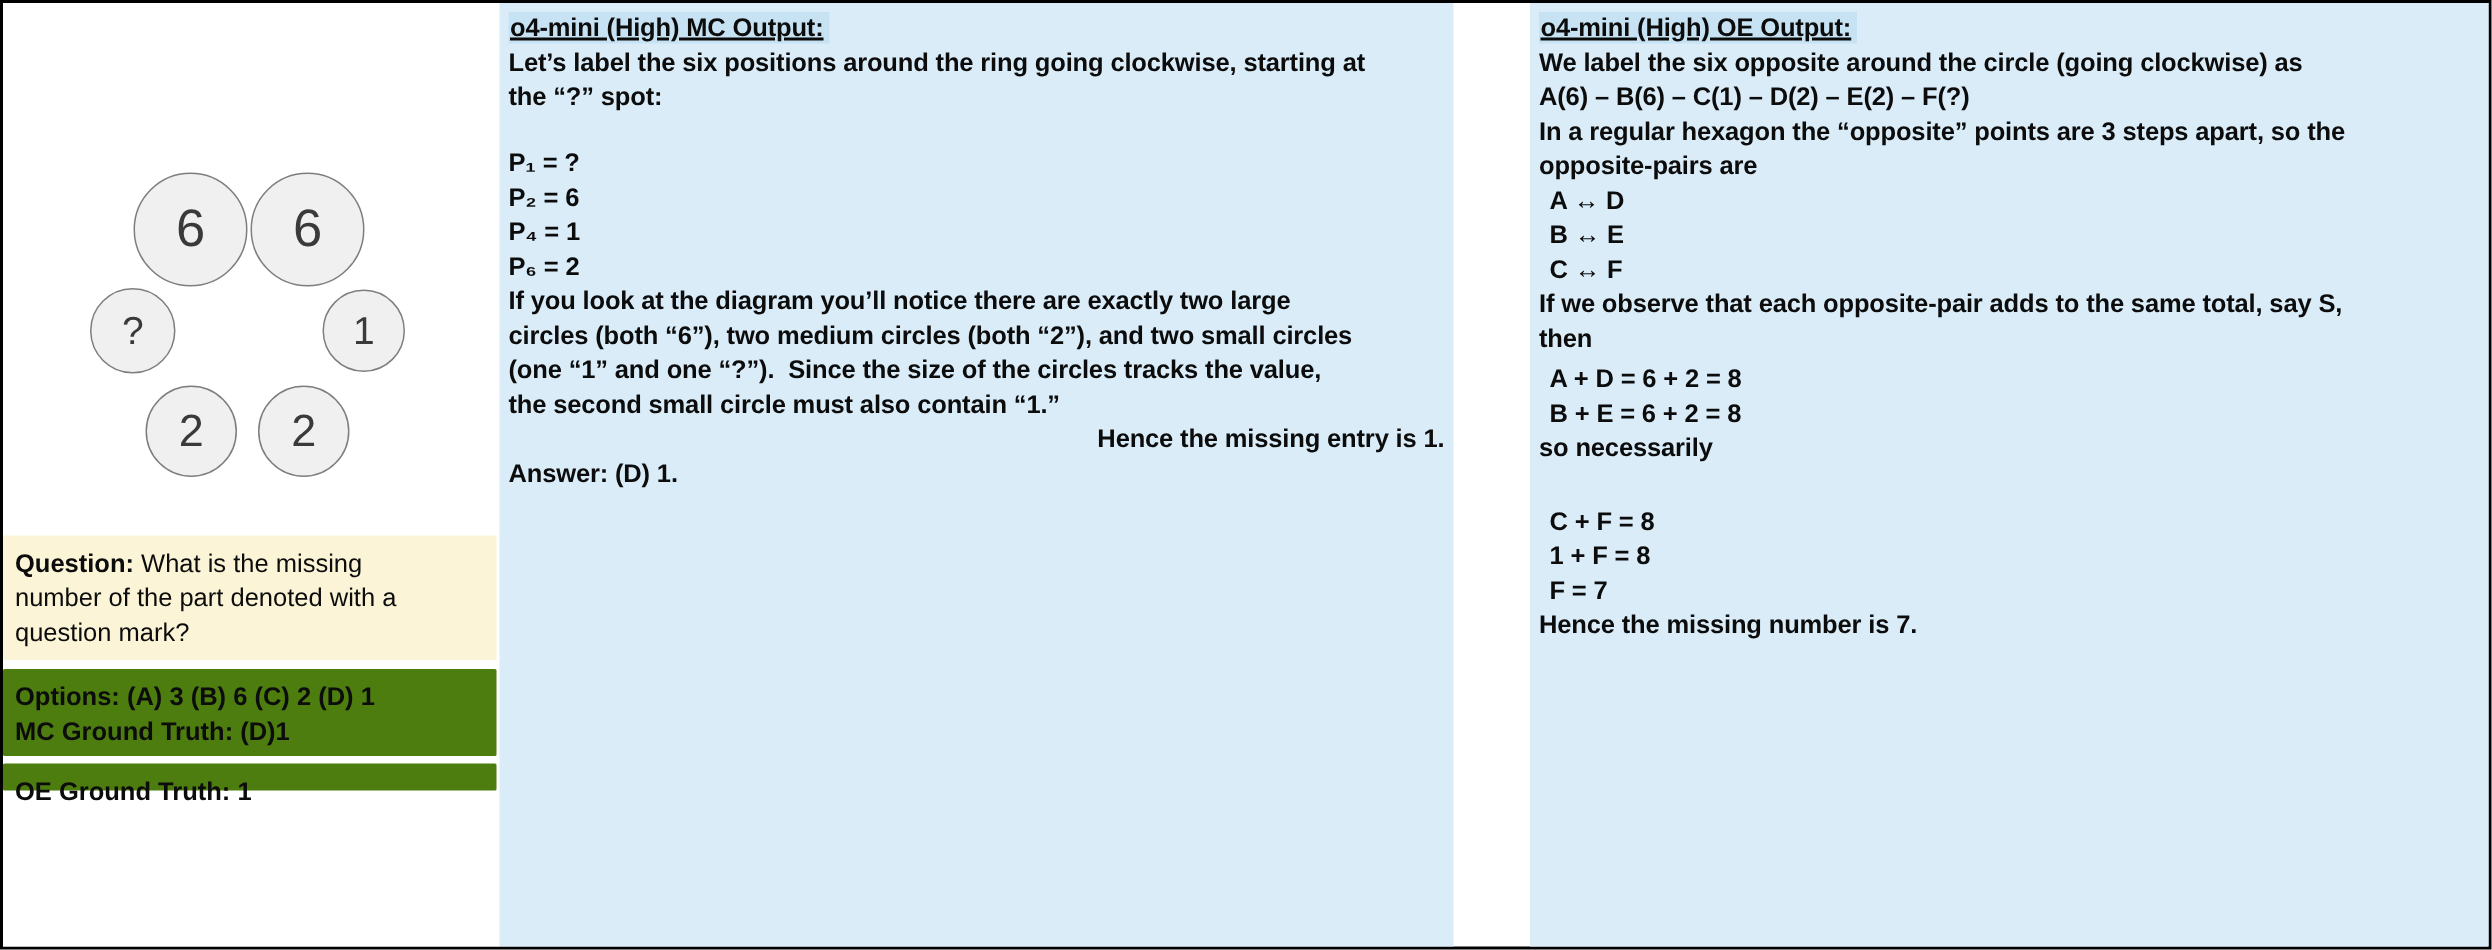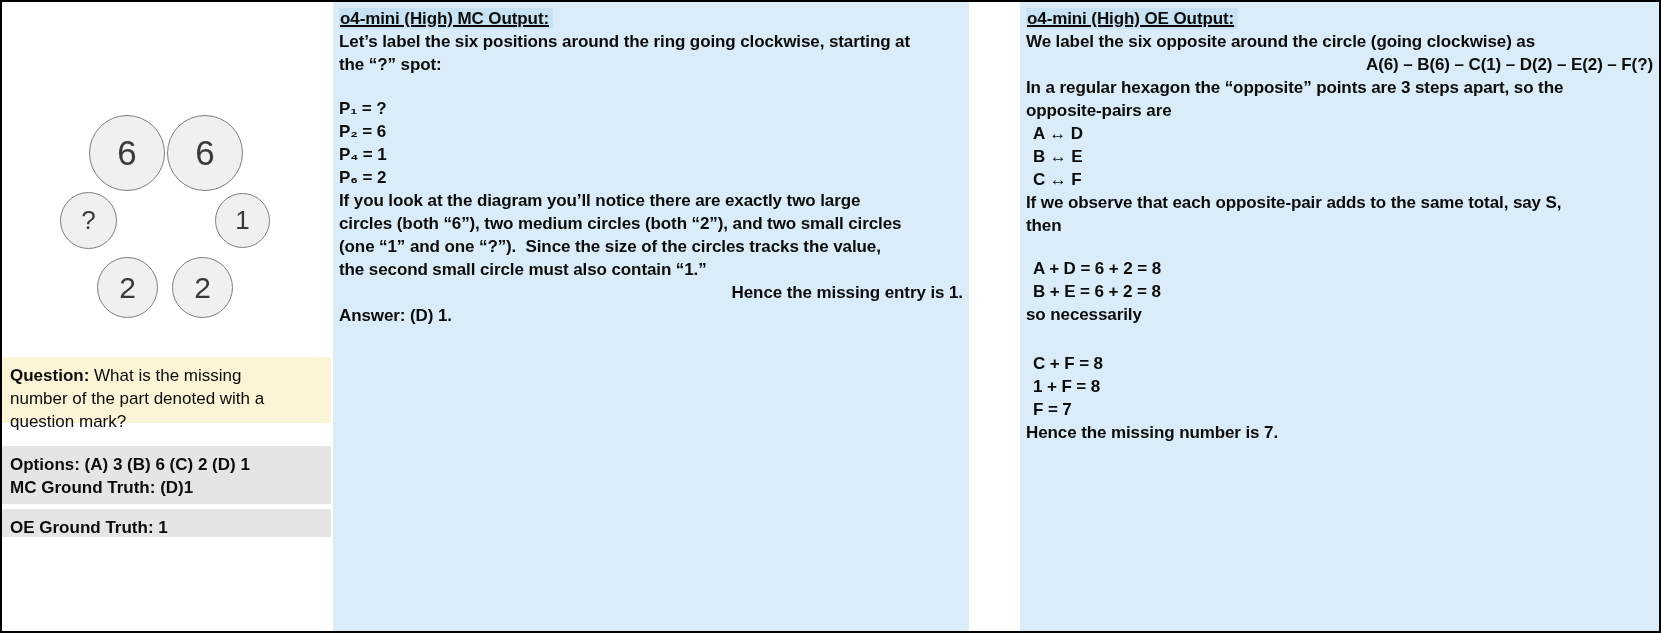"A(6) – B(6) – C(1)" .oe-labels { text-align: right -> none }
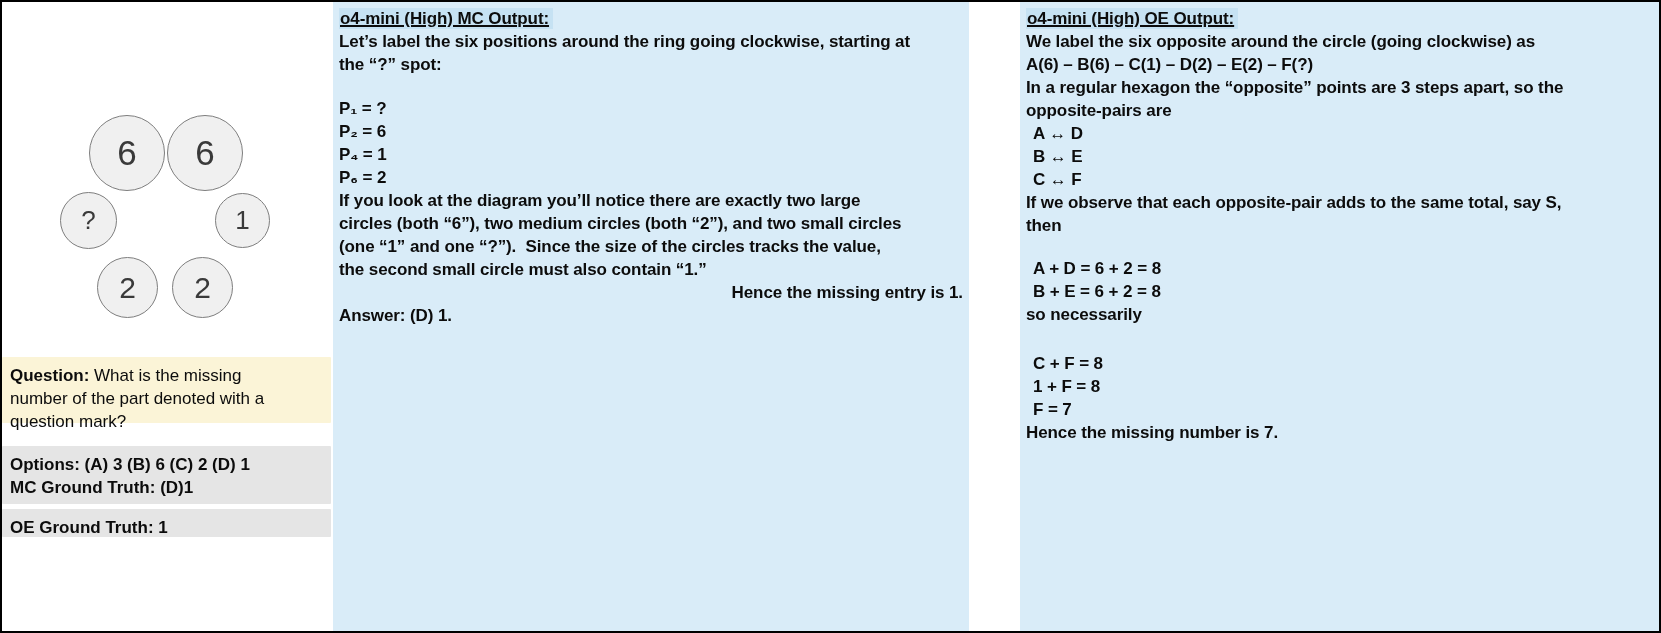"A + D = 6" .oe-sums { margin-top: 20px -> 4px }
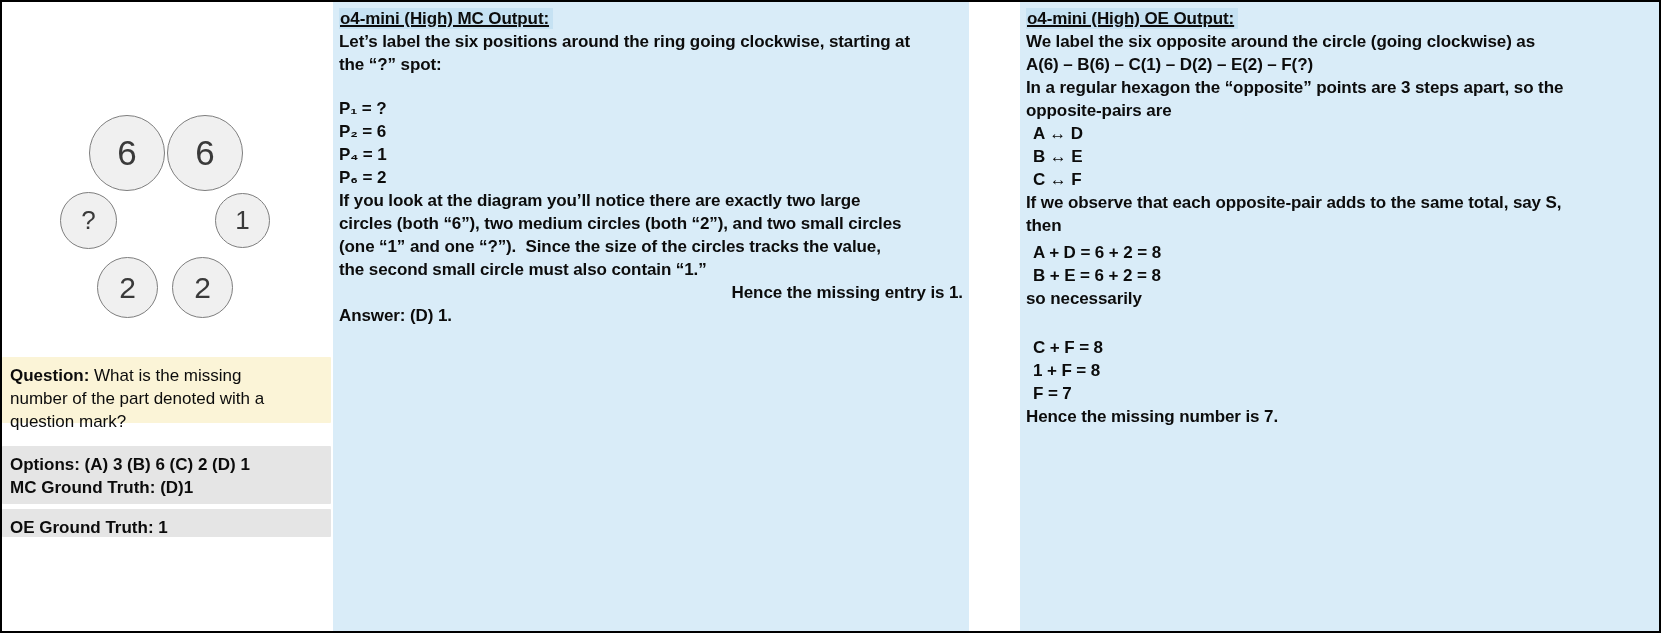"Question: What is the missing" .yellow { height: 66px -> 83px }
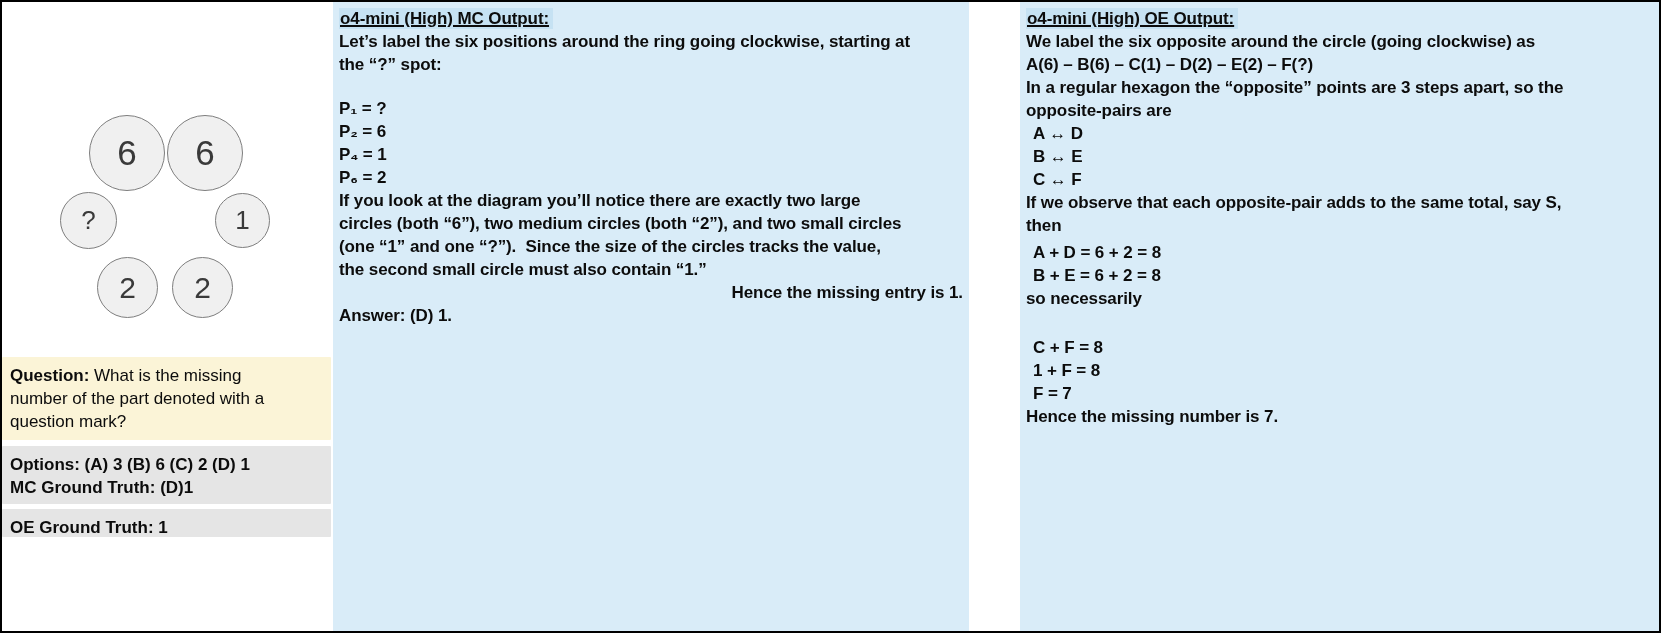"Options: (A) 3 (B) 6" .green { background: #e5e5e5 -> #4d7c0f }
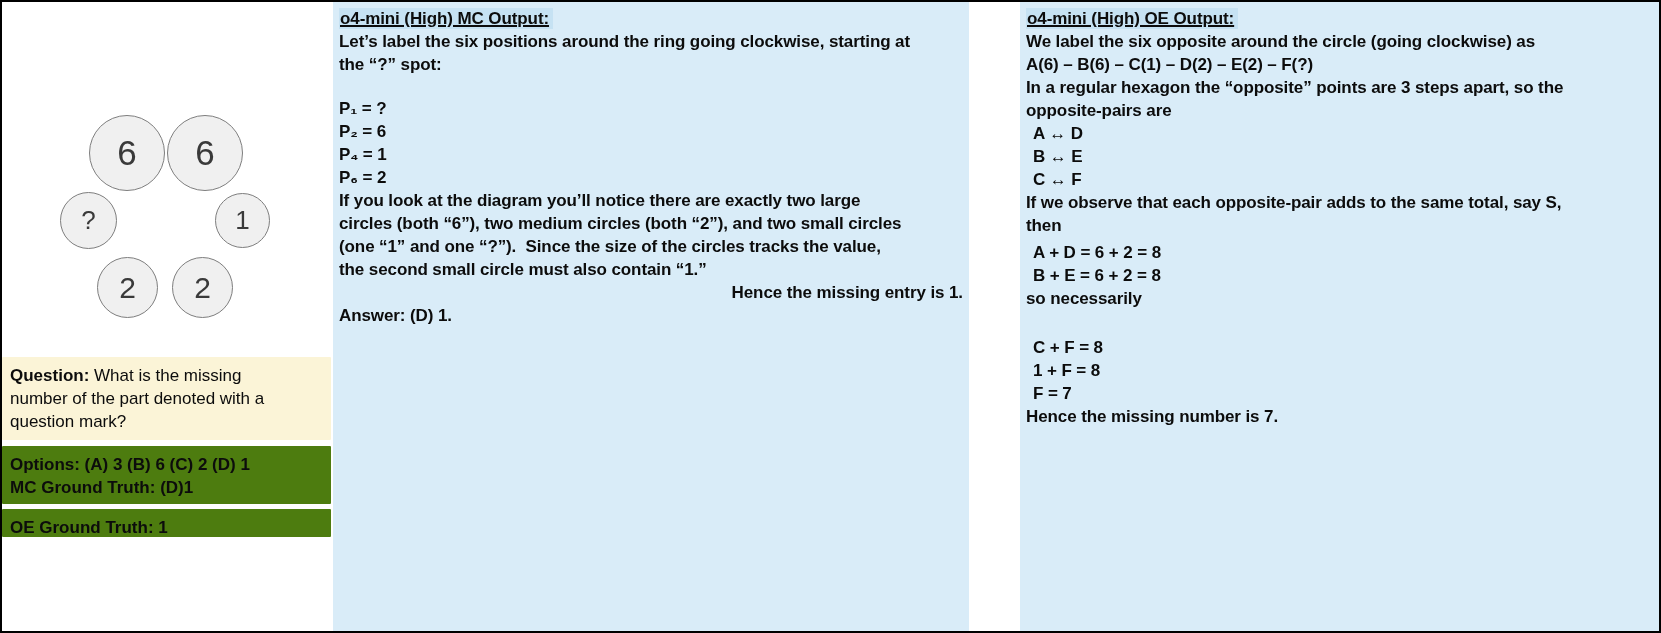"OE Ground Truth: 1" .g2 { height: 28px -> 18px }
